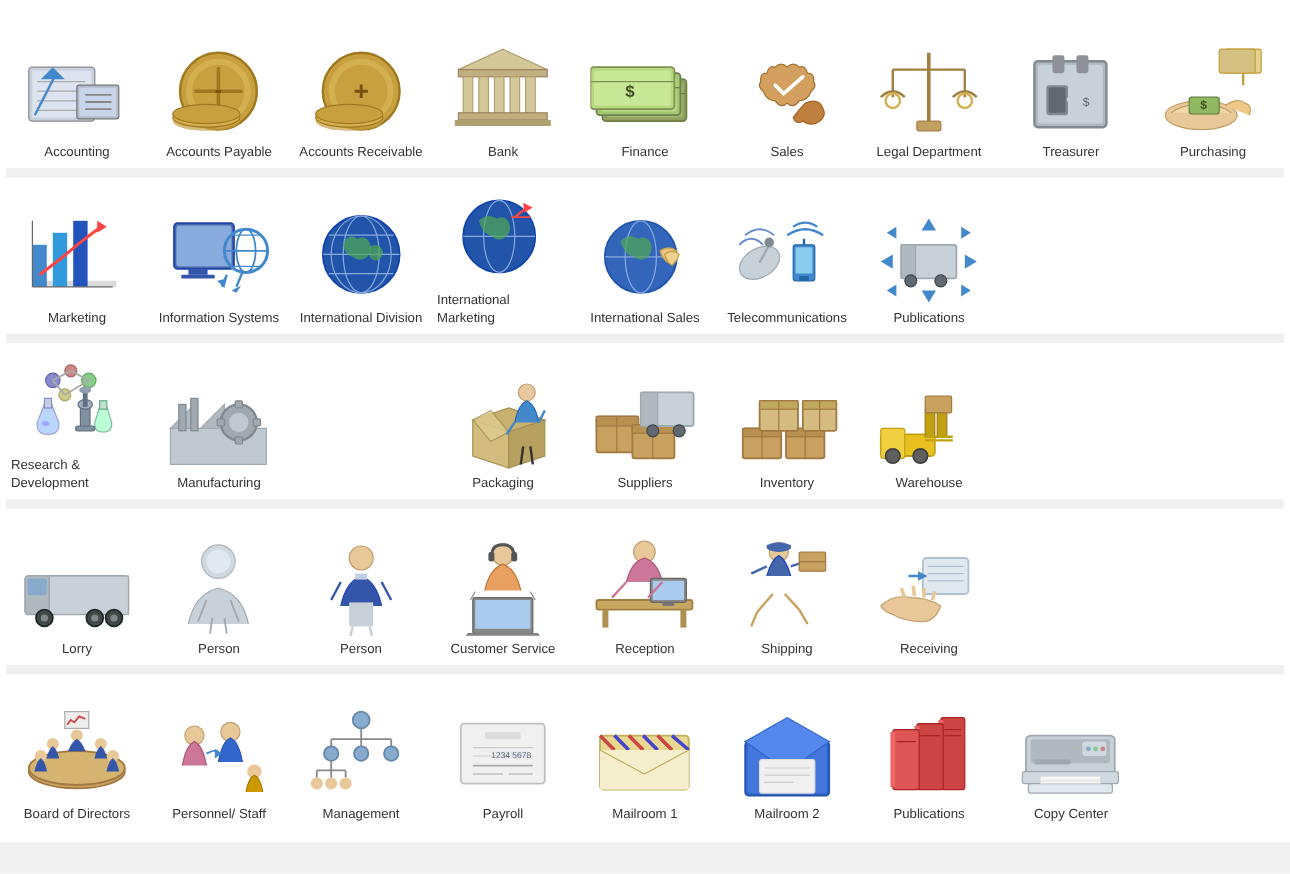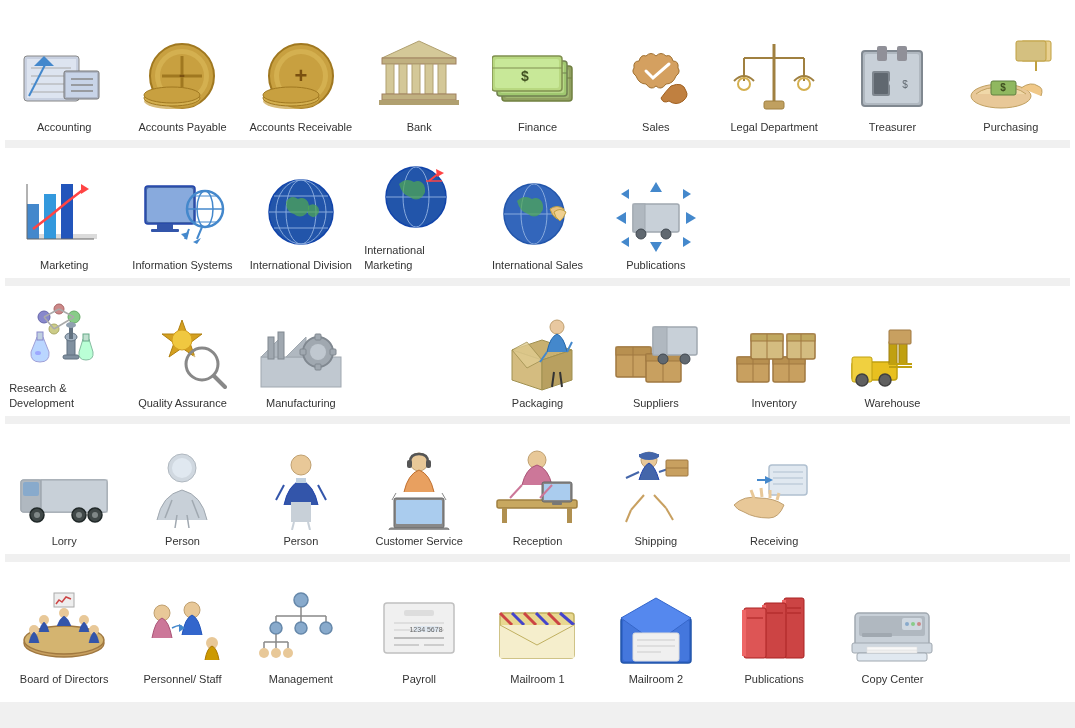"Telecommunications" div.icon-cell { html: none -> <div> <div> <svg> <rect></rect> <rect></rect> <rect></rect> <line></line> <path></path> <path></path> <ellipse></ellipse> <line></line> <circle></circle> <path></path> <path></path> </svg> </div> <div>Telecommunications</div> </div> }
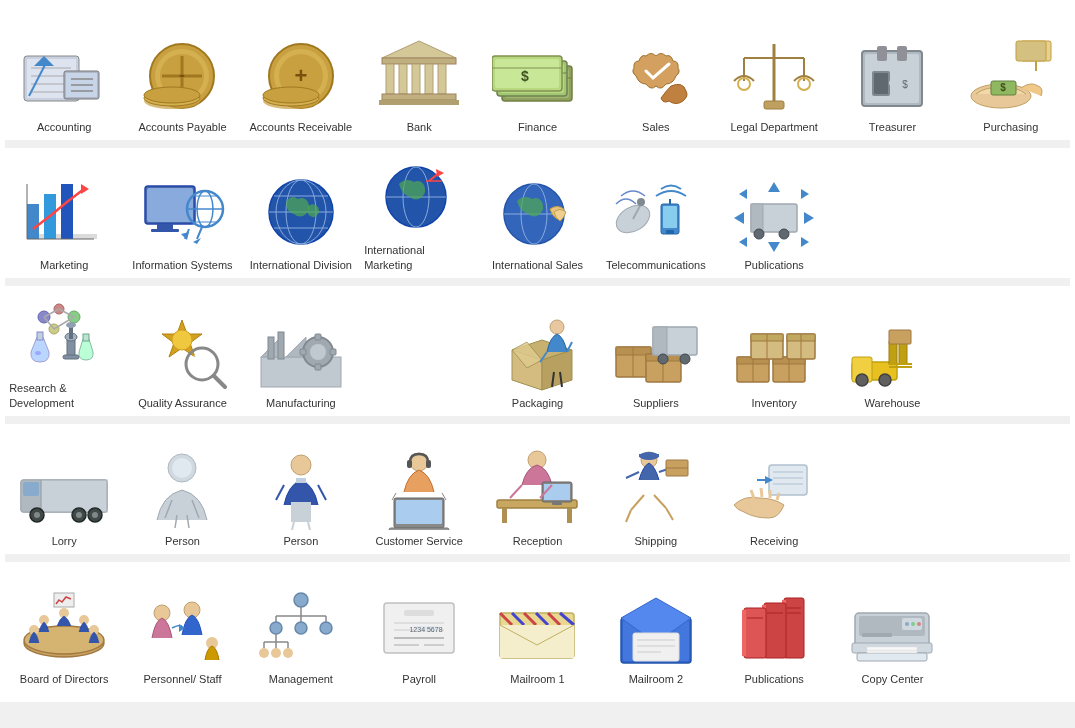"Quality Assurance" div.icon-cell { html: <div> <div> <svg> <polygon></polygon> <circle></circle> <circle></circle> <circle></circle> <line></line> </svg> </div> <div>Quality Assurance</div> </div> -> none }
